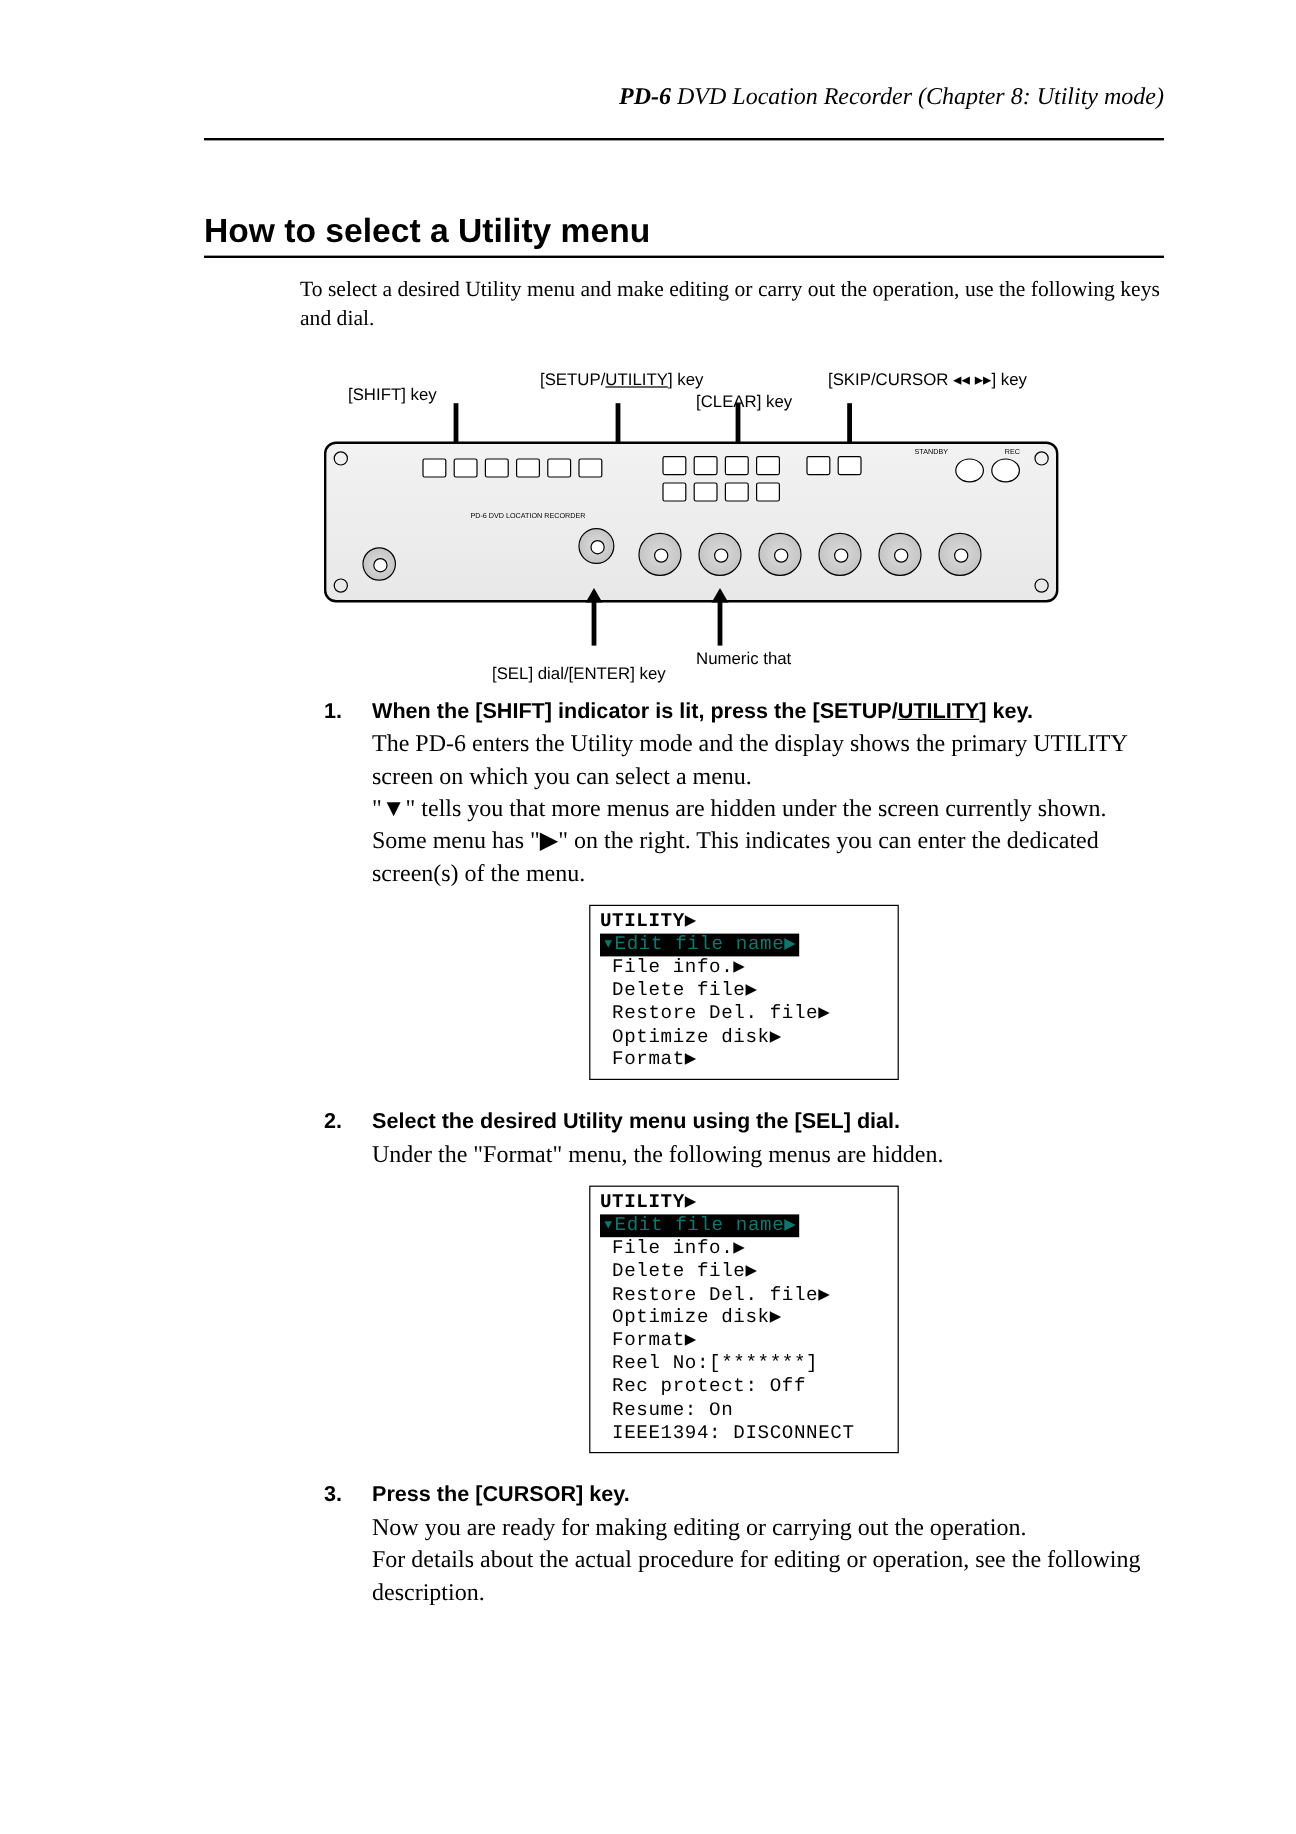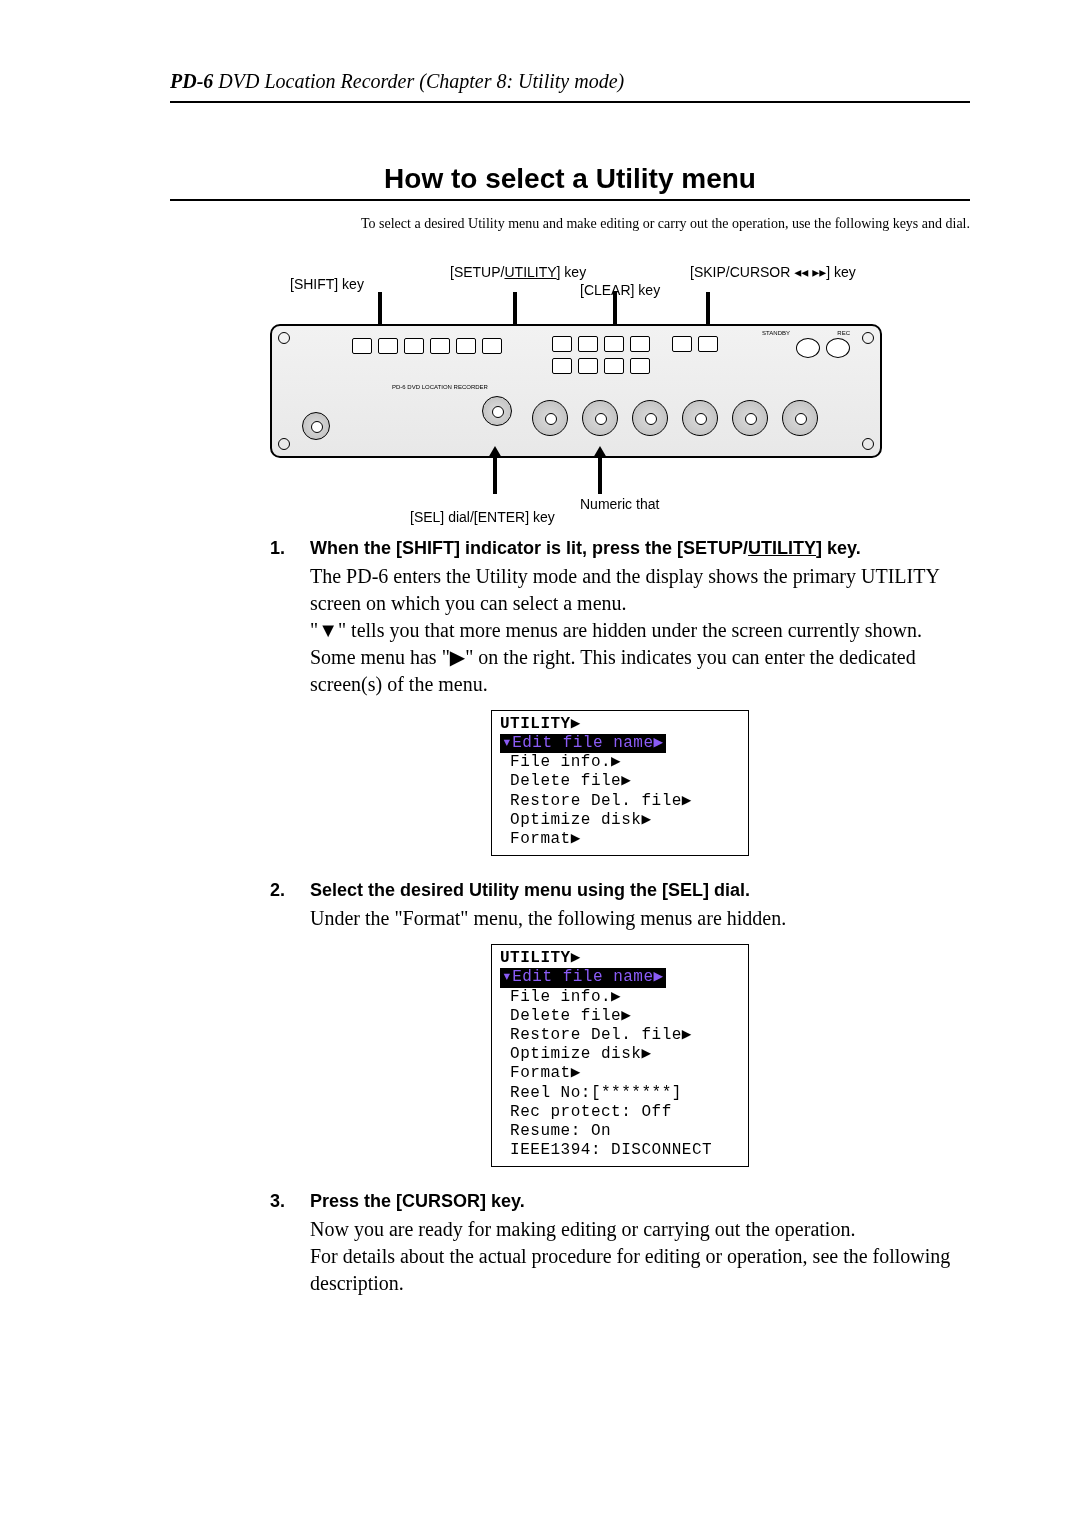"PD-6 DVD Location Recorder (Chapter" .running-head { padding-bottom: 8px -> 22px; text-align: none -> right }
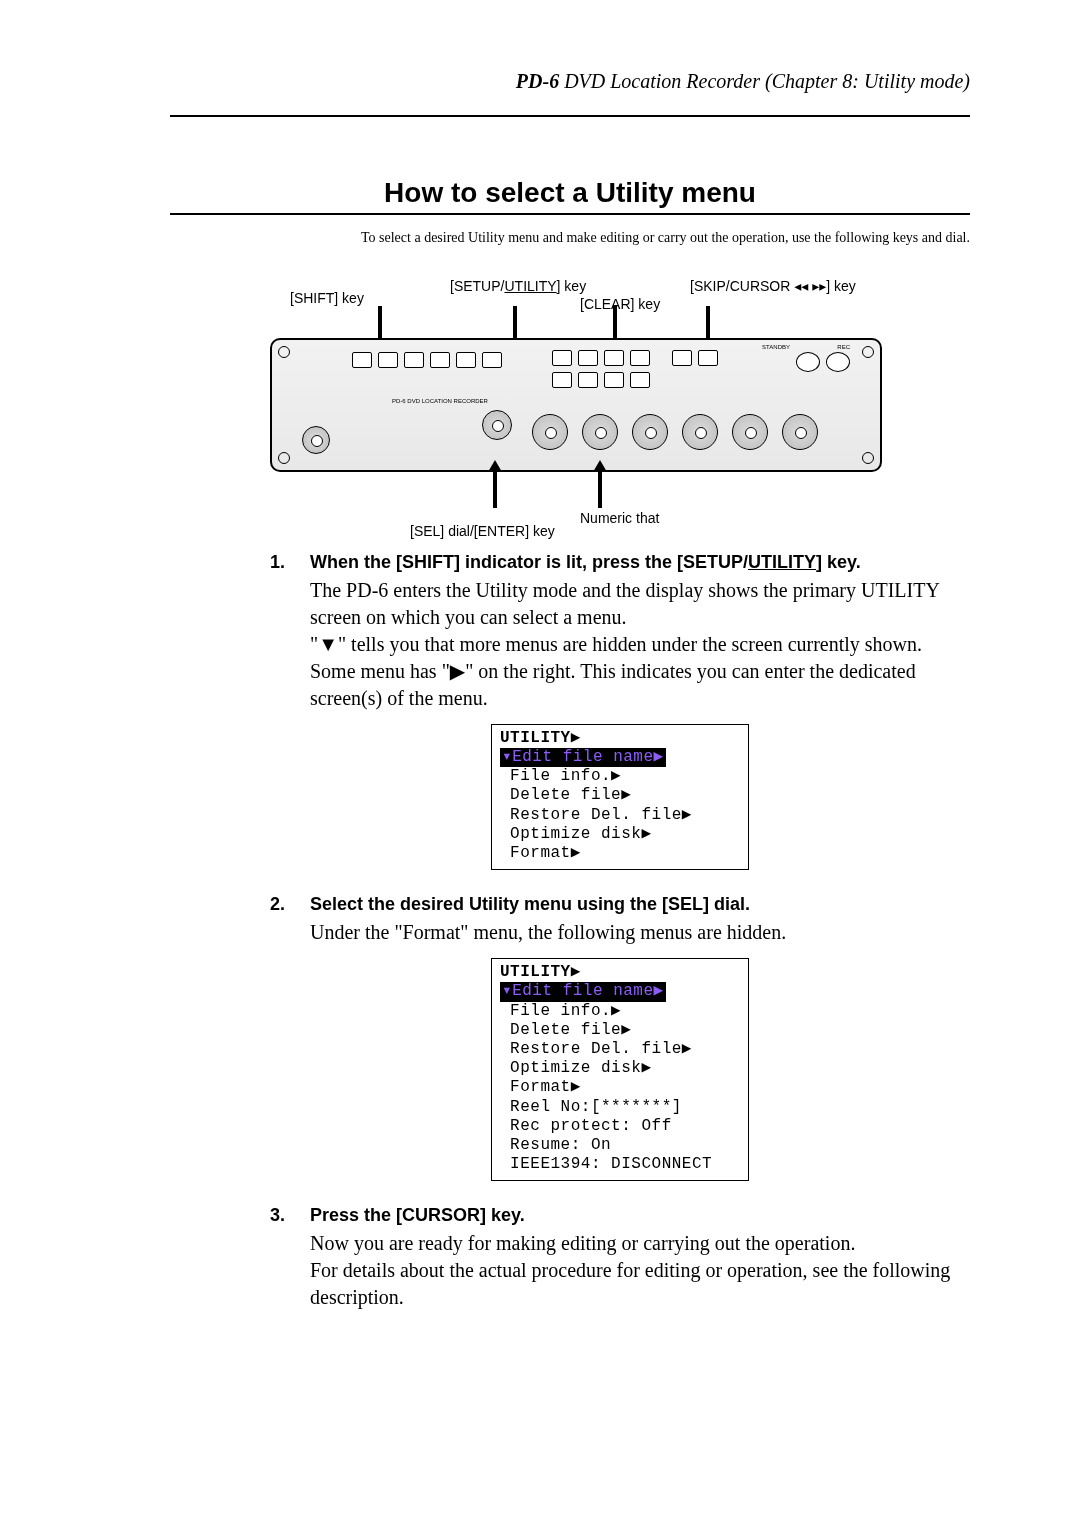"How to select a Utility" .section-title { text-align: center -> none }
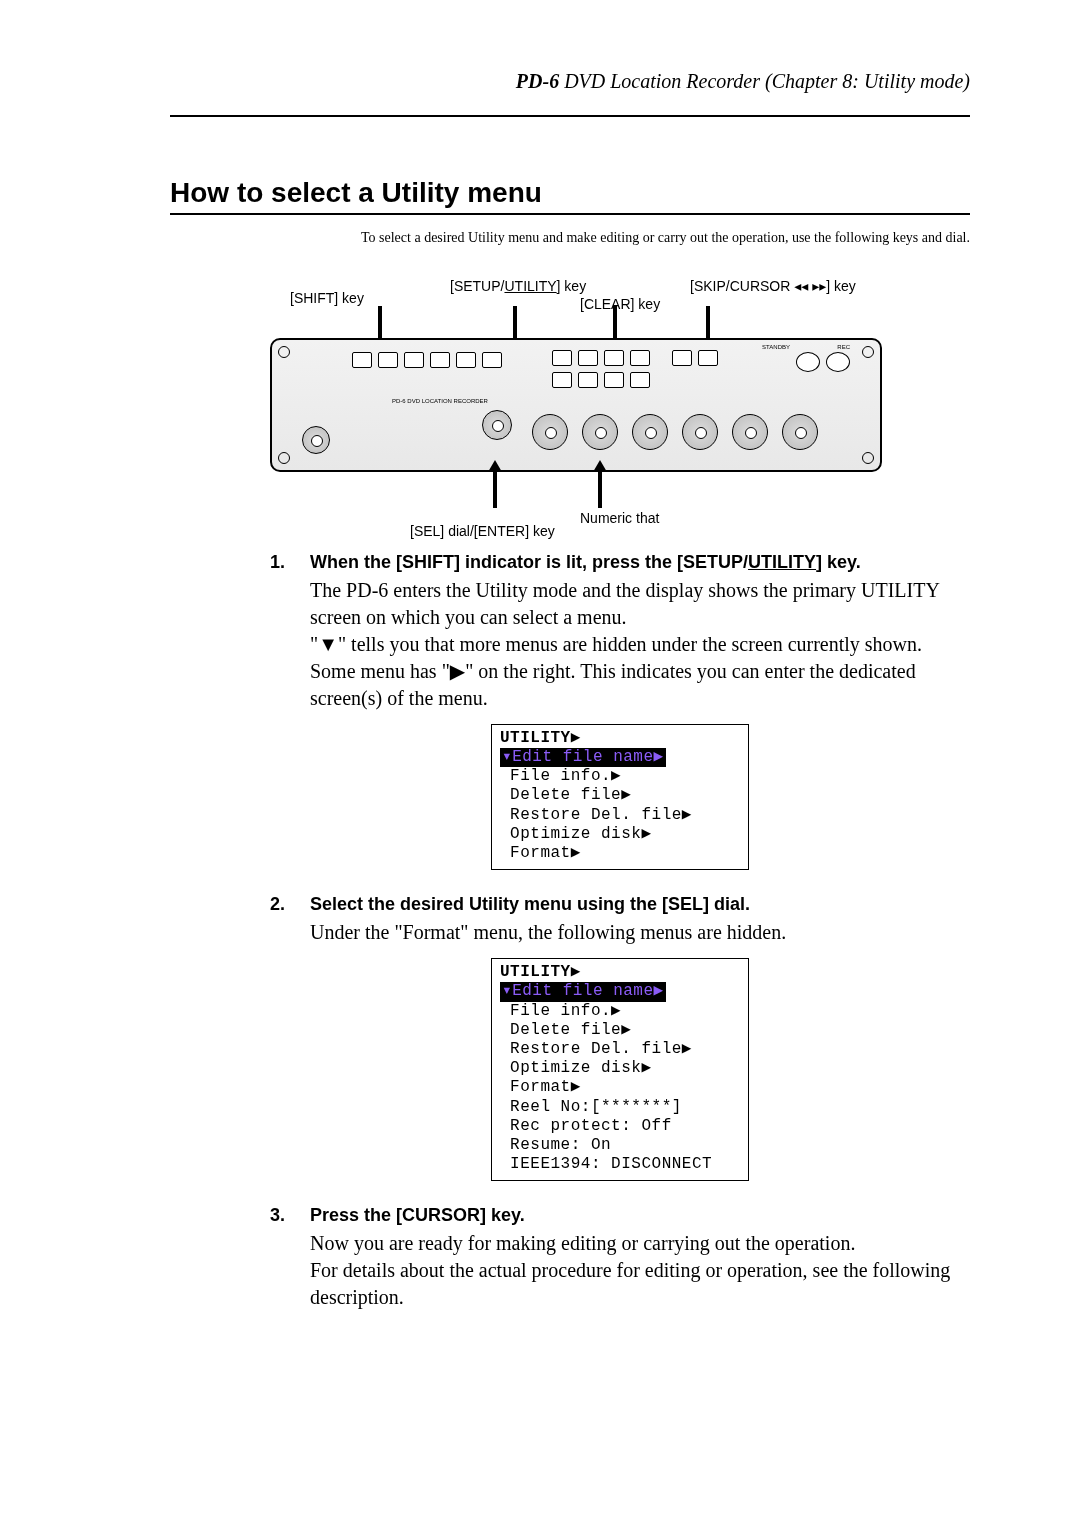"To select a desired Utility" .intro { font-size: 14px -> 18px; margin-left: 100px -> 80px; text-align: right -> none }
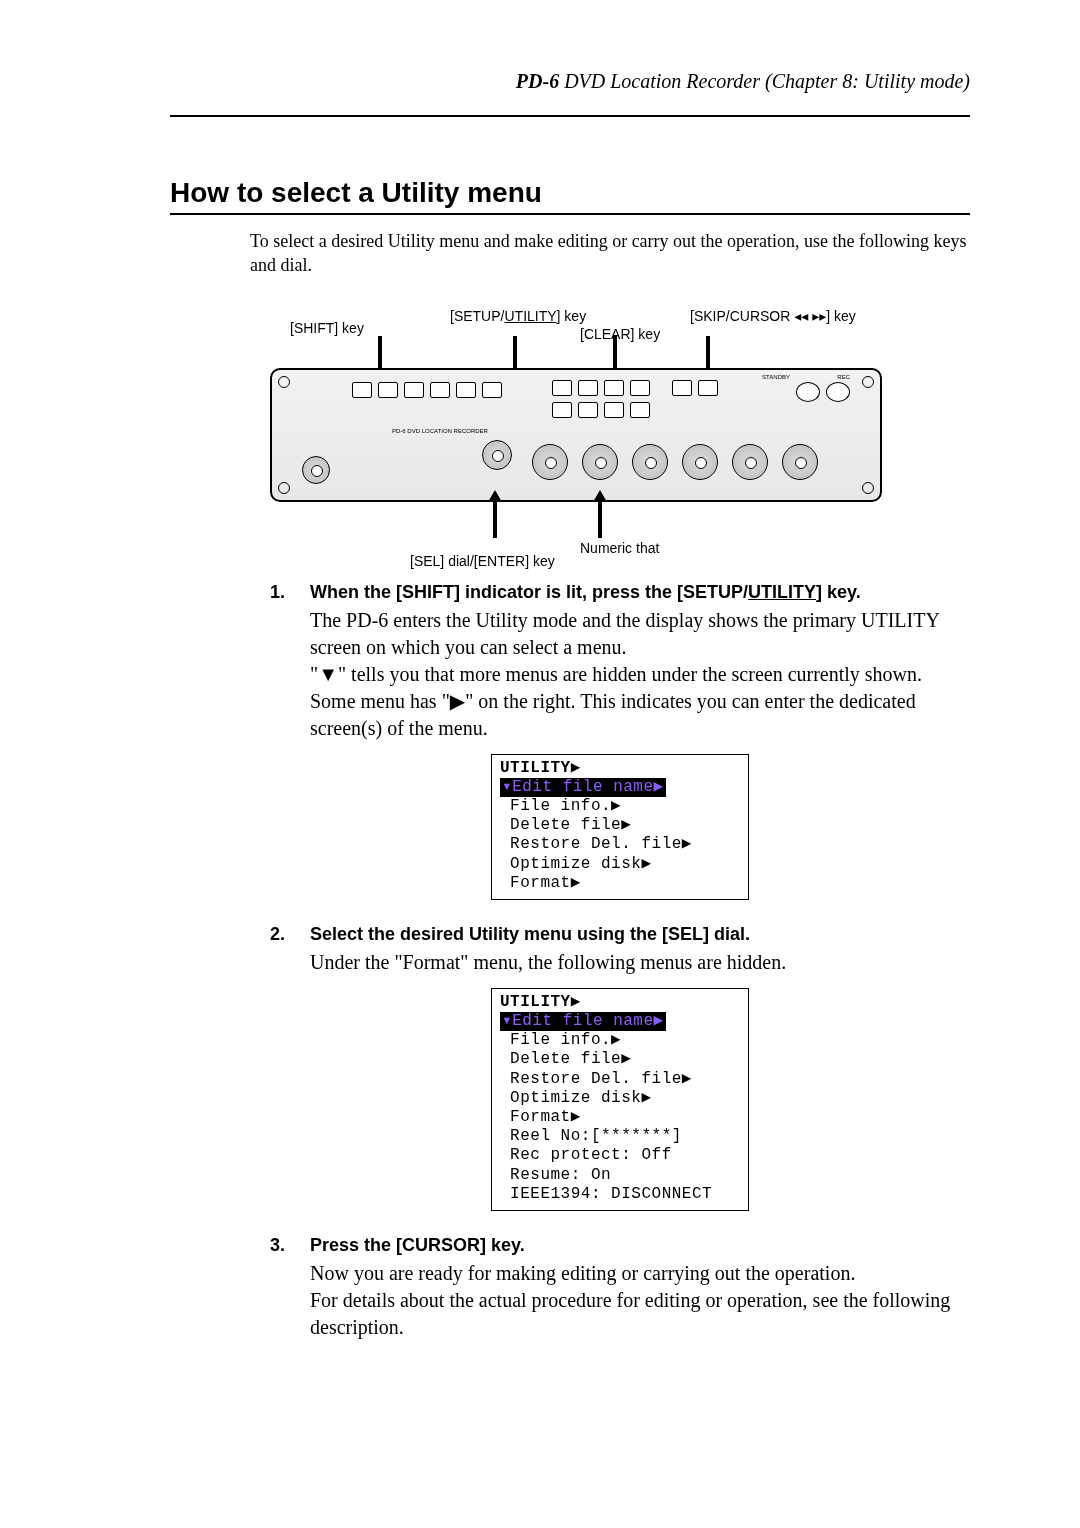"▾Edit file name▶" .lcd .hl { color: #8b5cf6 -> #0f766e }
